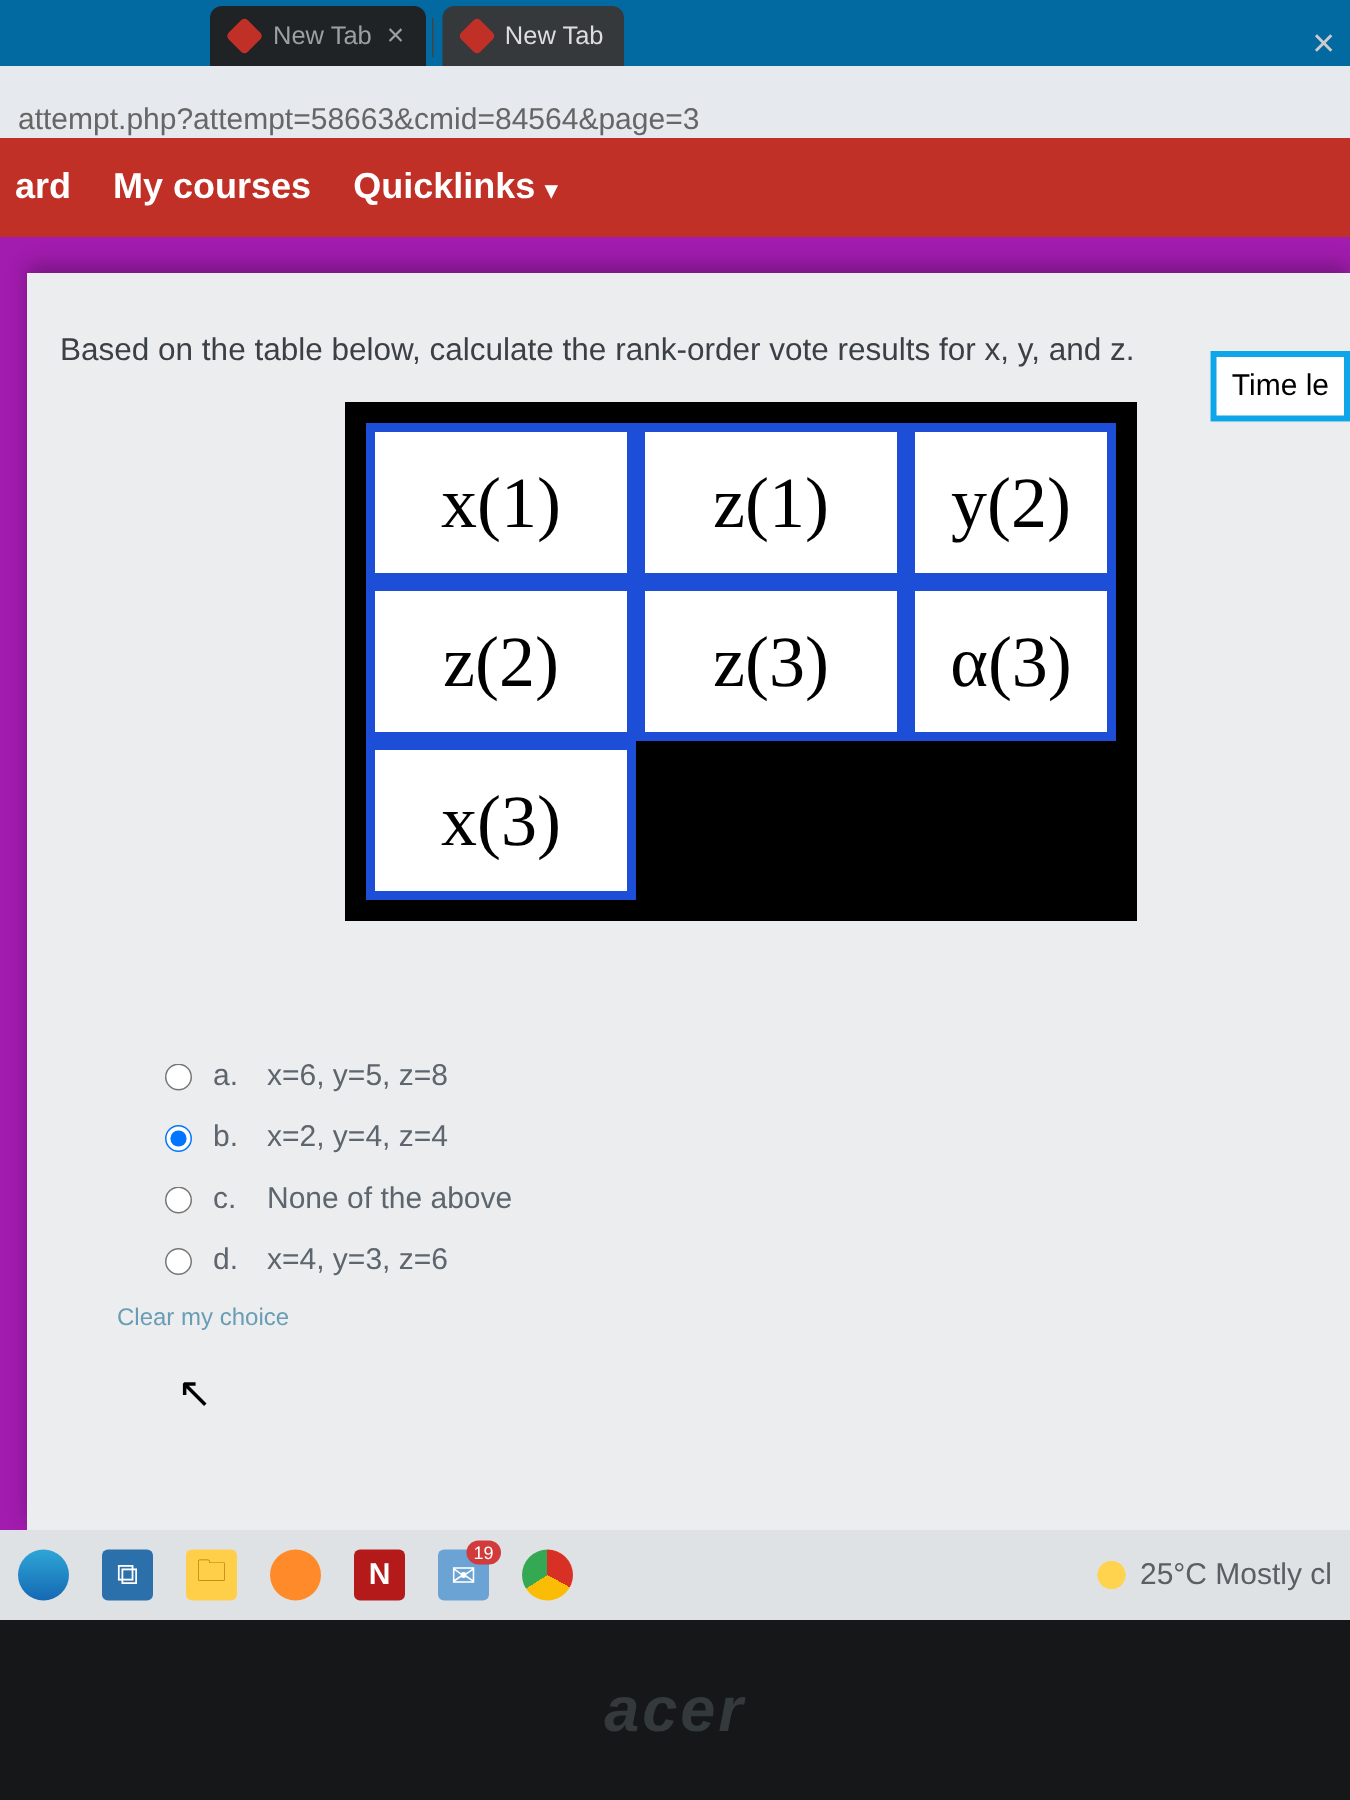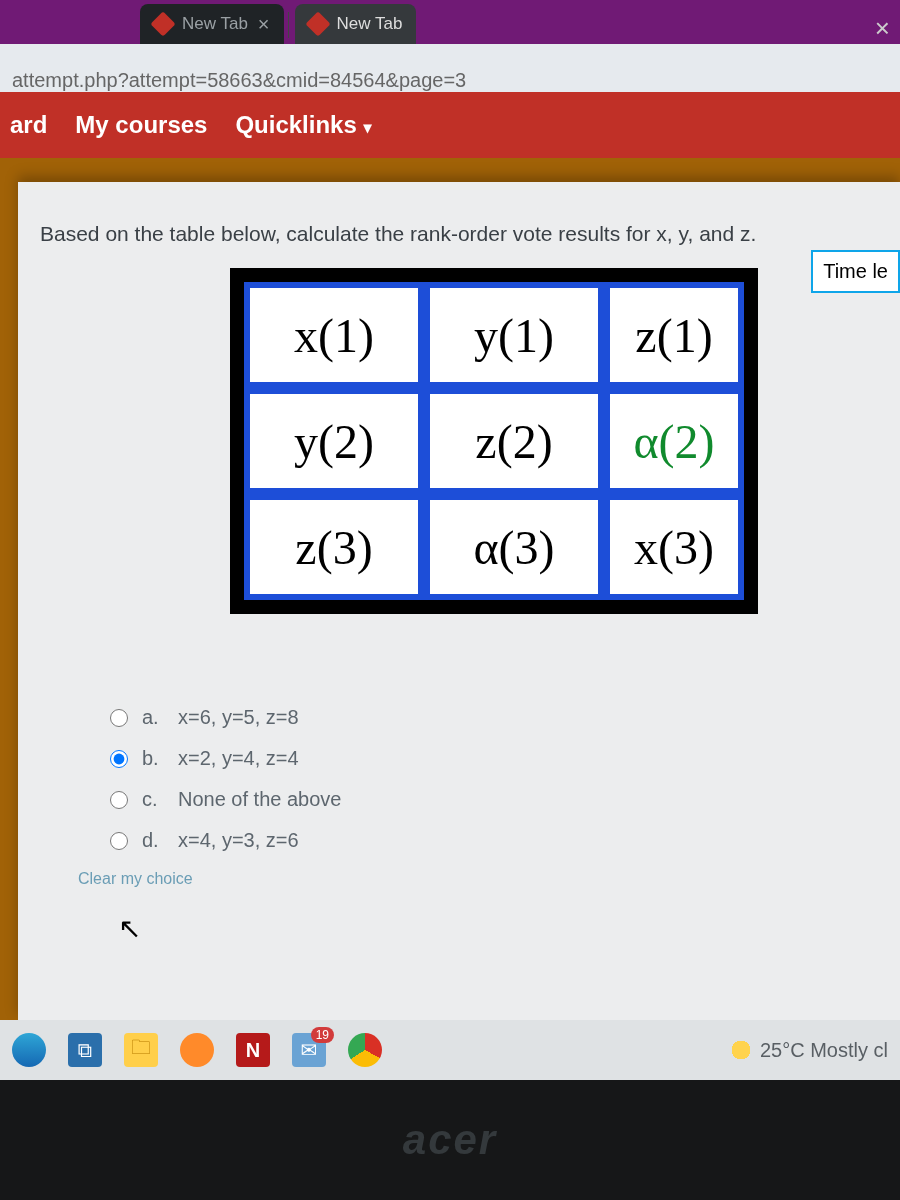"New Tab" .tabstrip { background: #701a75 -> #0369a1 }
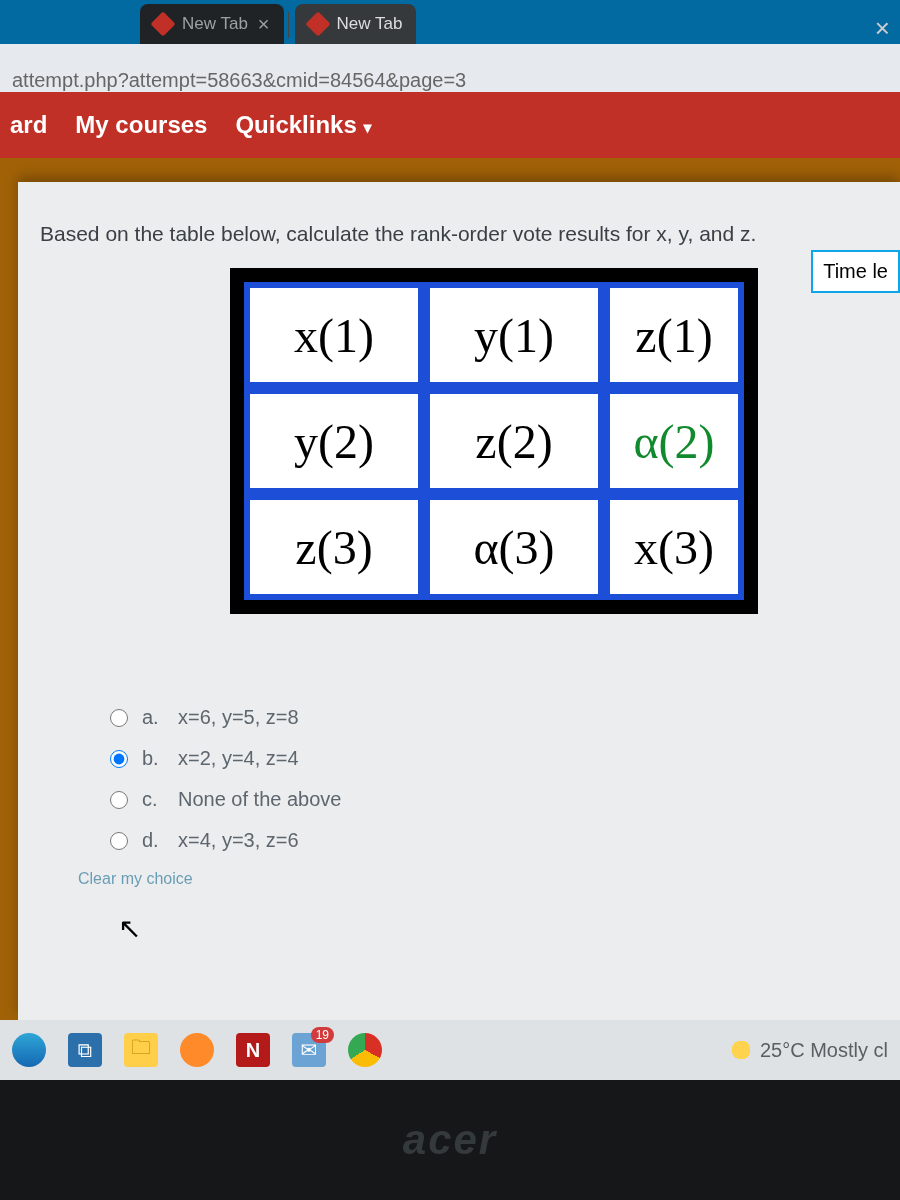"Based on the table below," .pagewrap { background: #a16207 -> #a21caf }
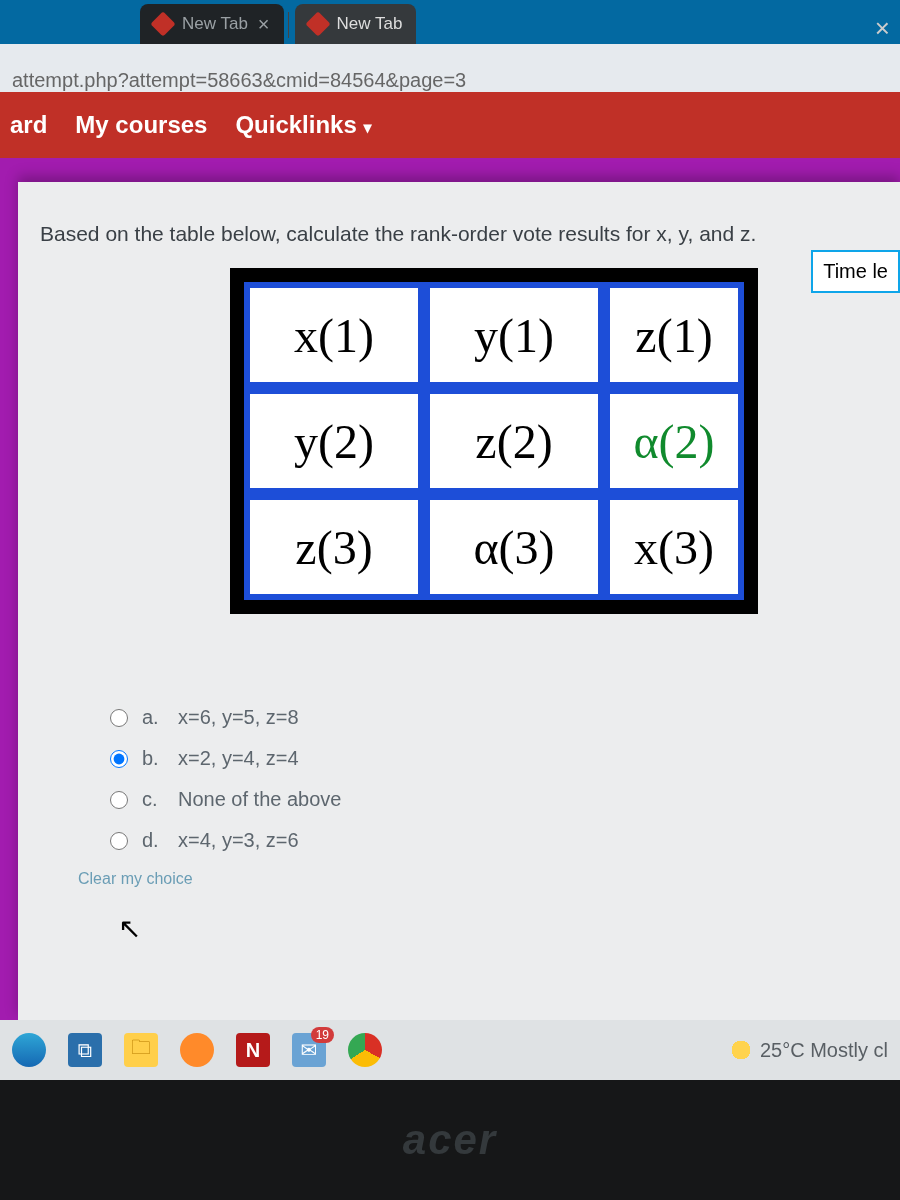"Time le" .timebox { border: 2px solid #0ea5e9 -> 4px solid #0ea5e9; top: 68px -> 52px }
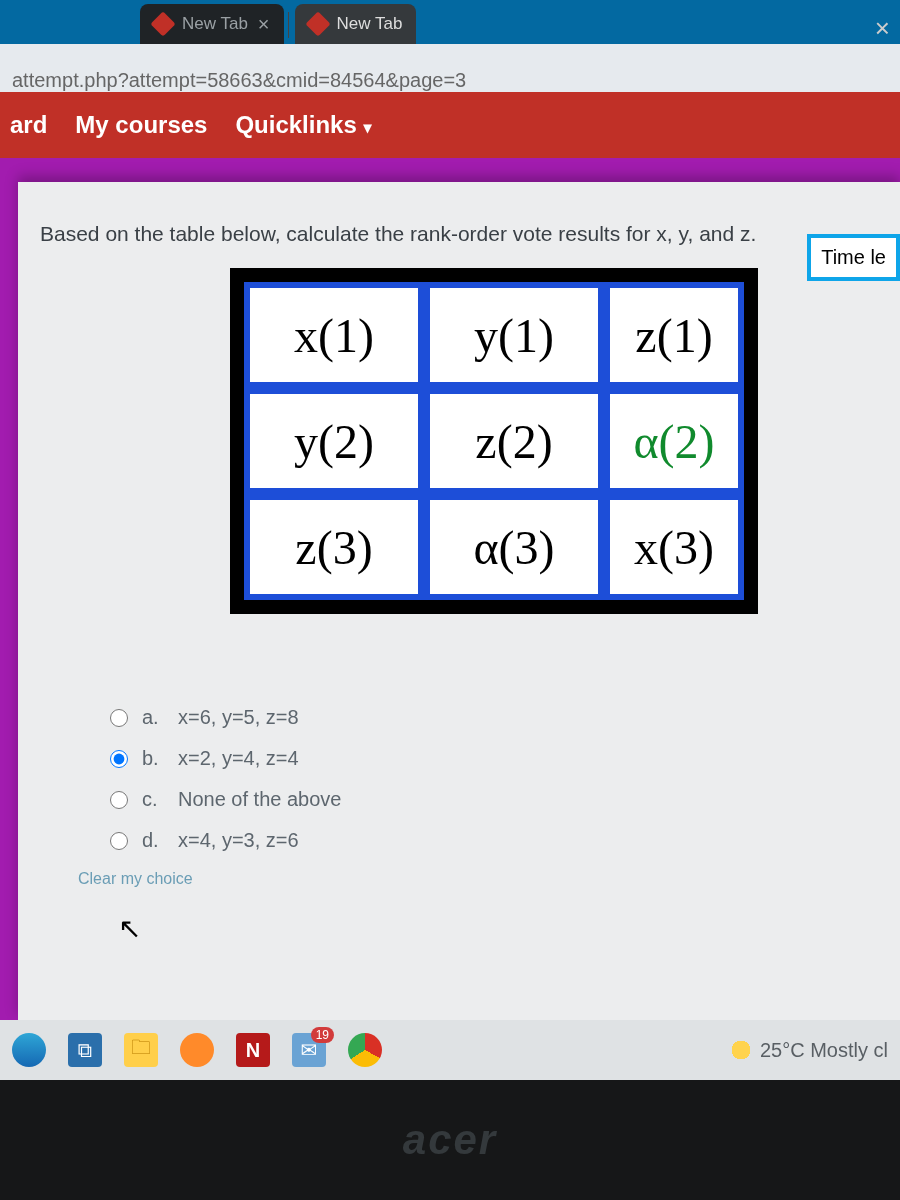"y(1)" div.cell { html: <div>y(1)</div> -> none }
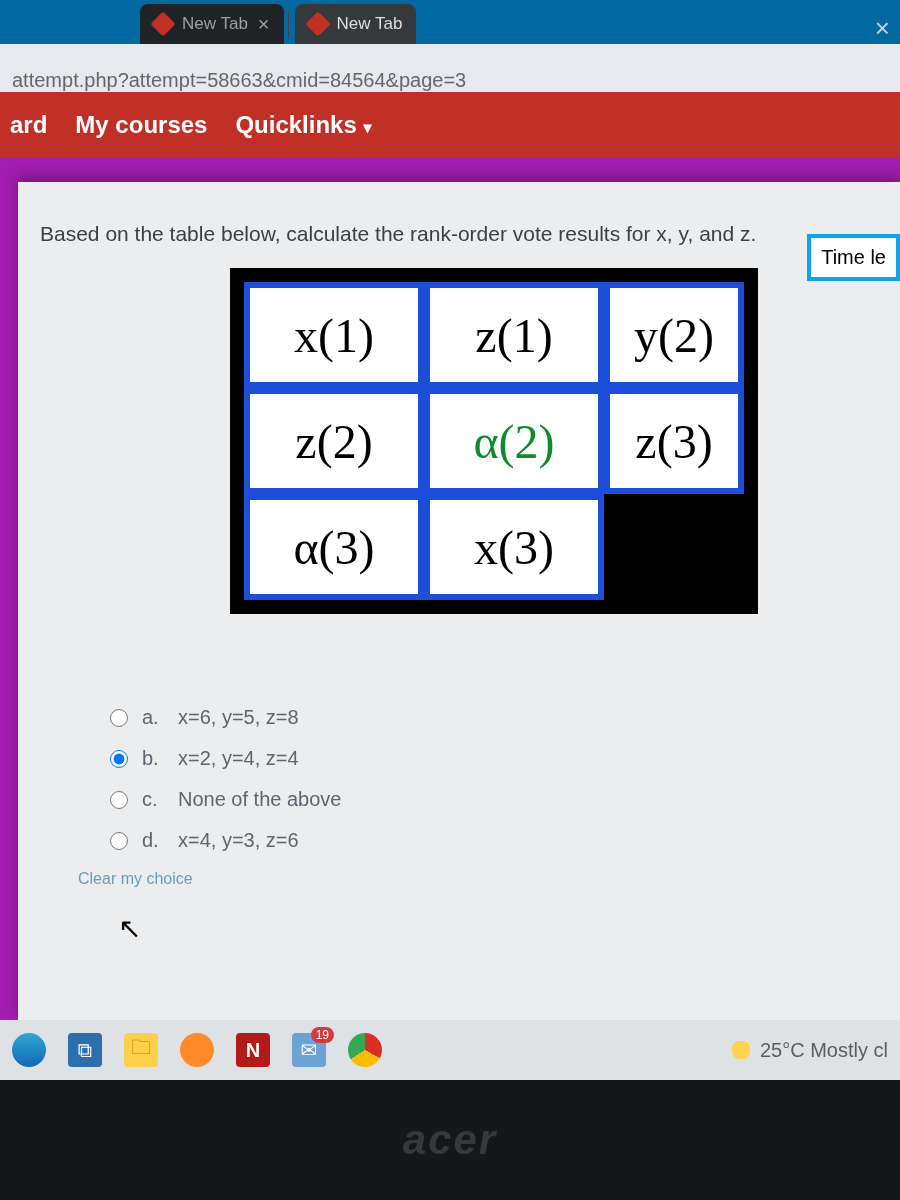"α(2)" div.cell { html: <div>α(2)</div> -> none }
